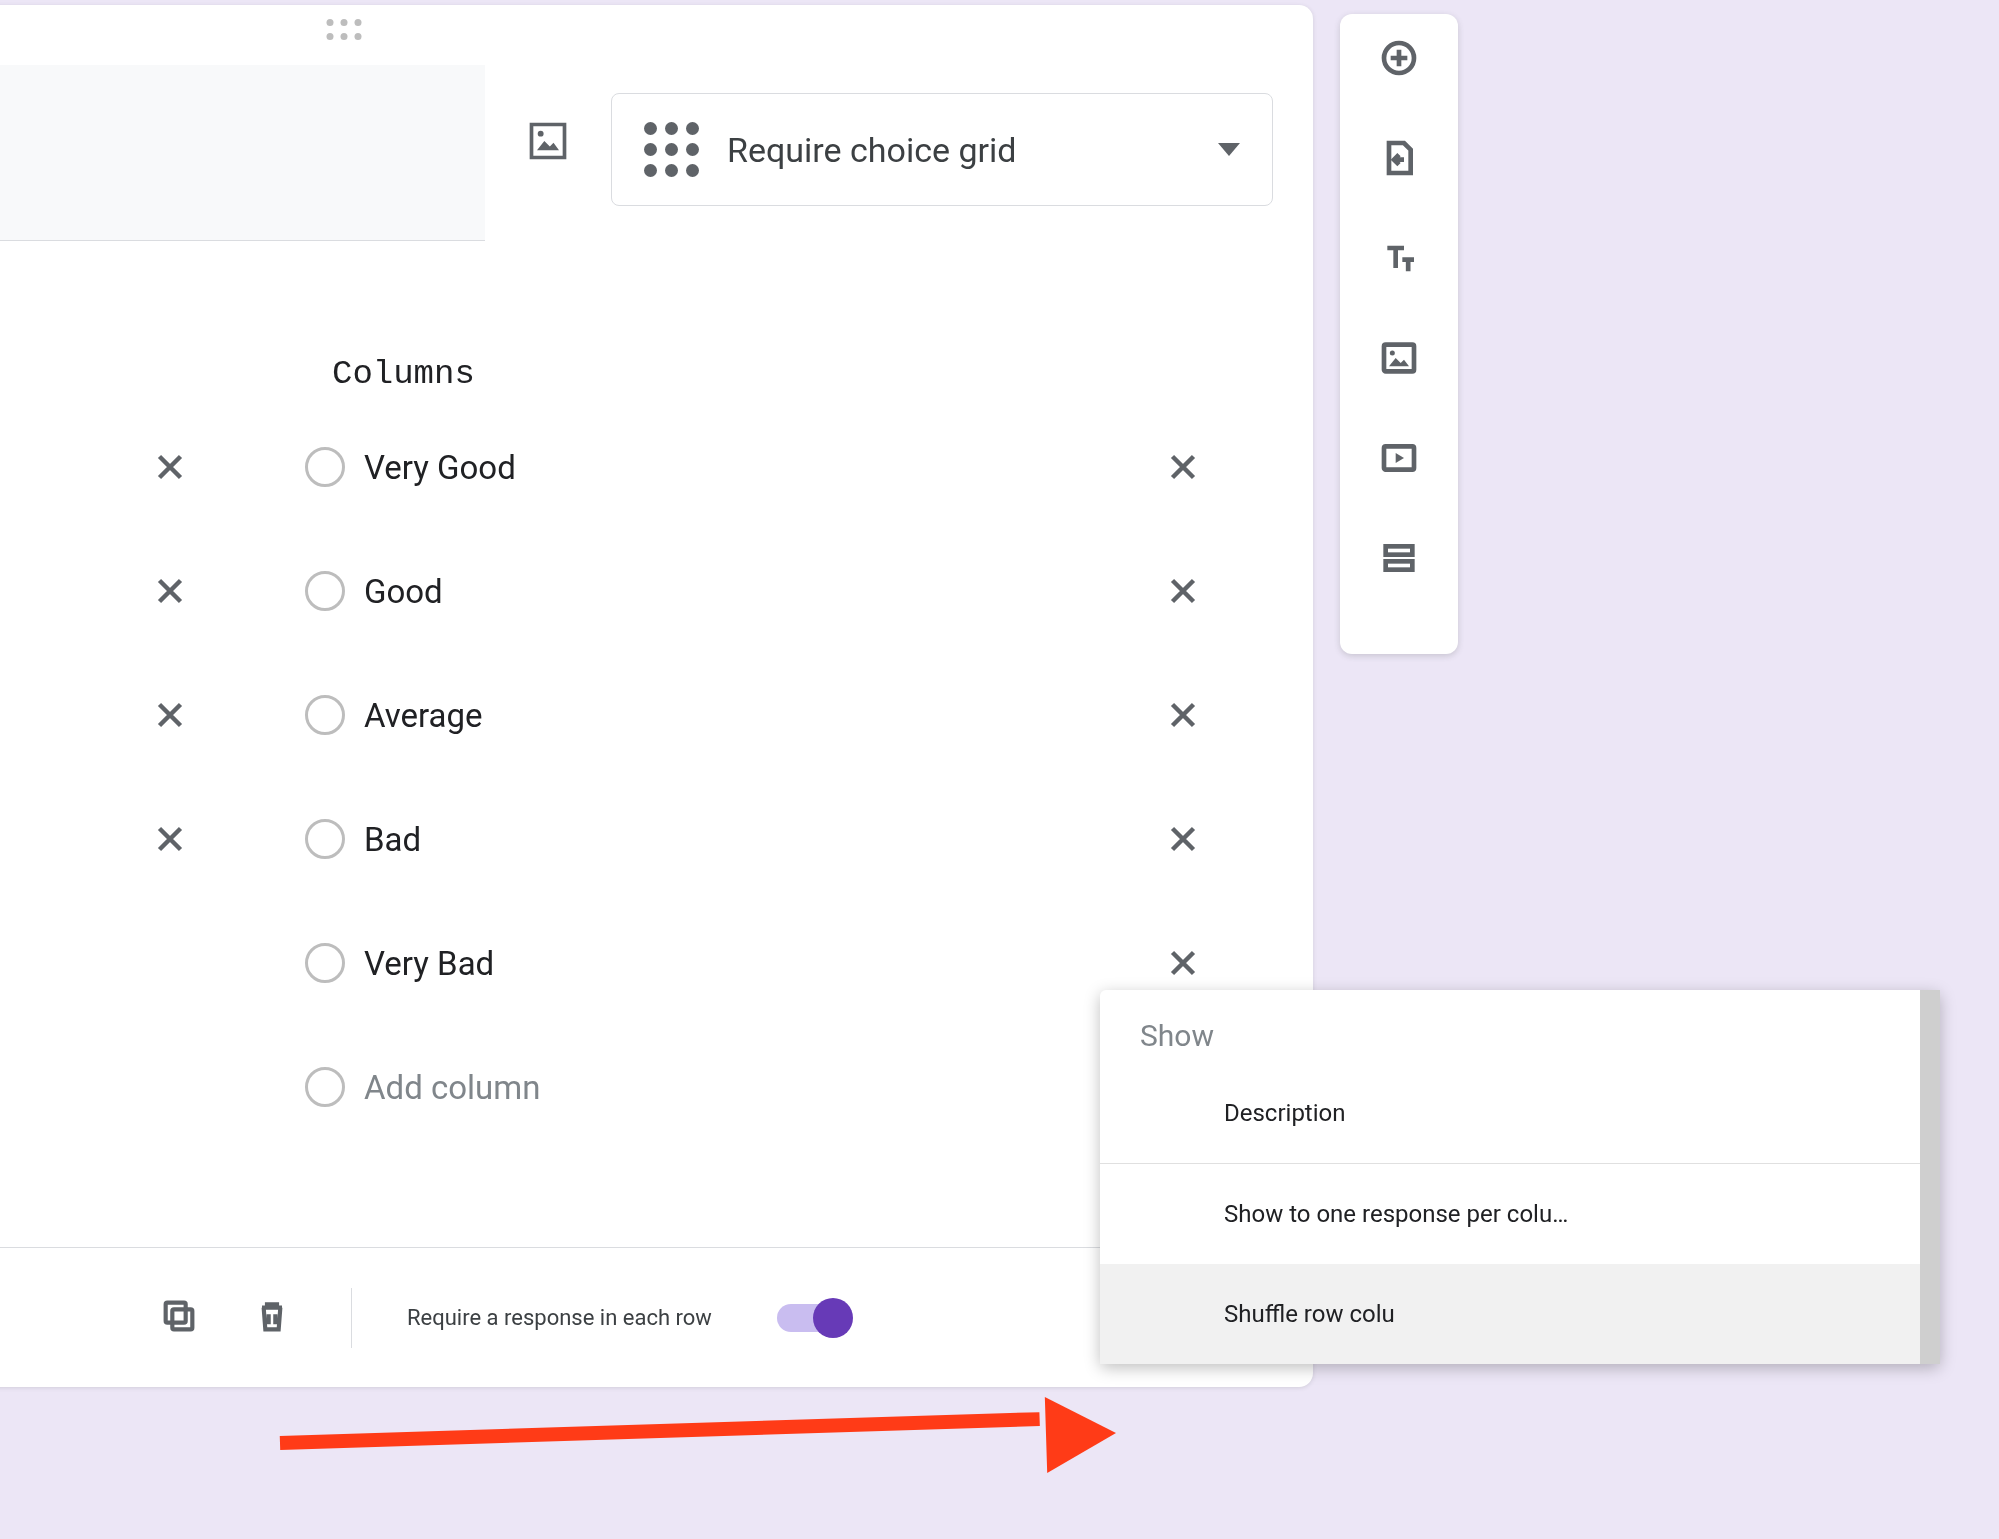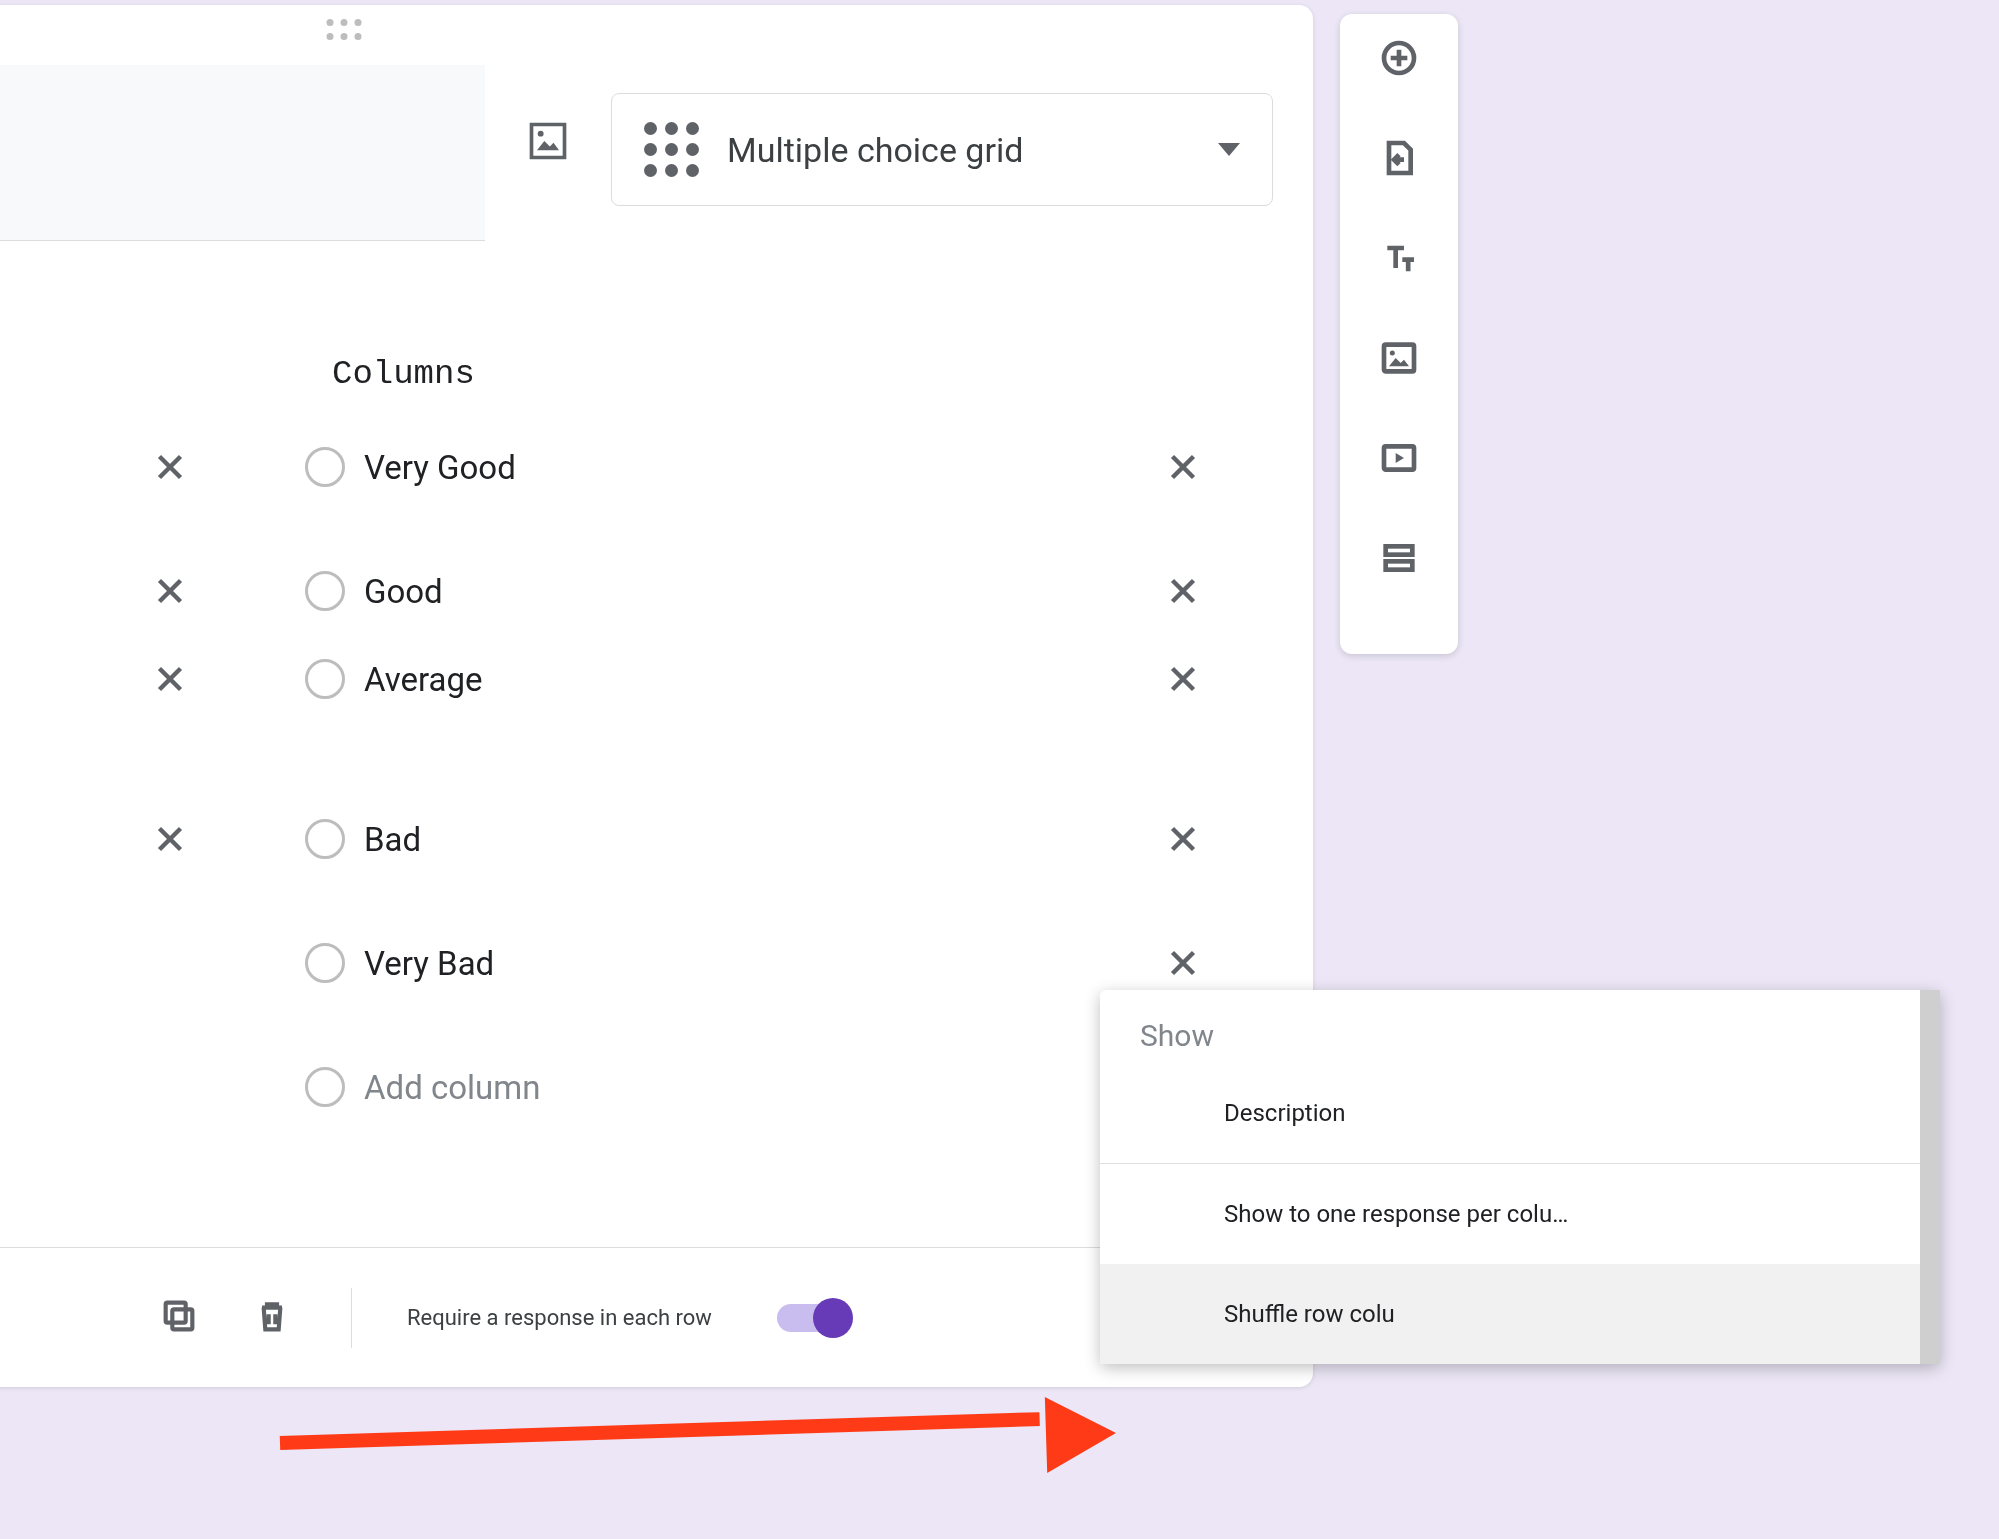"Multiple choice grid" span.type-label { text: Multiple -> Require }
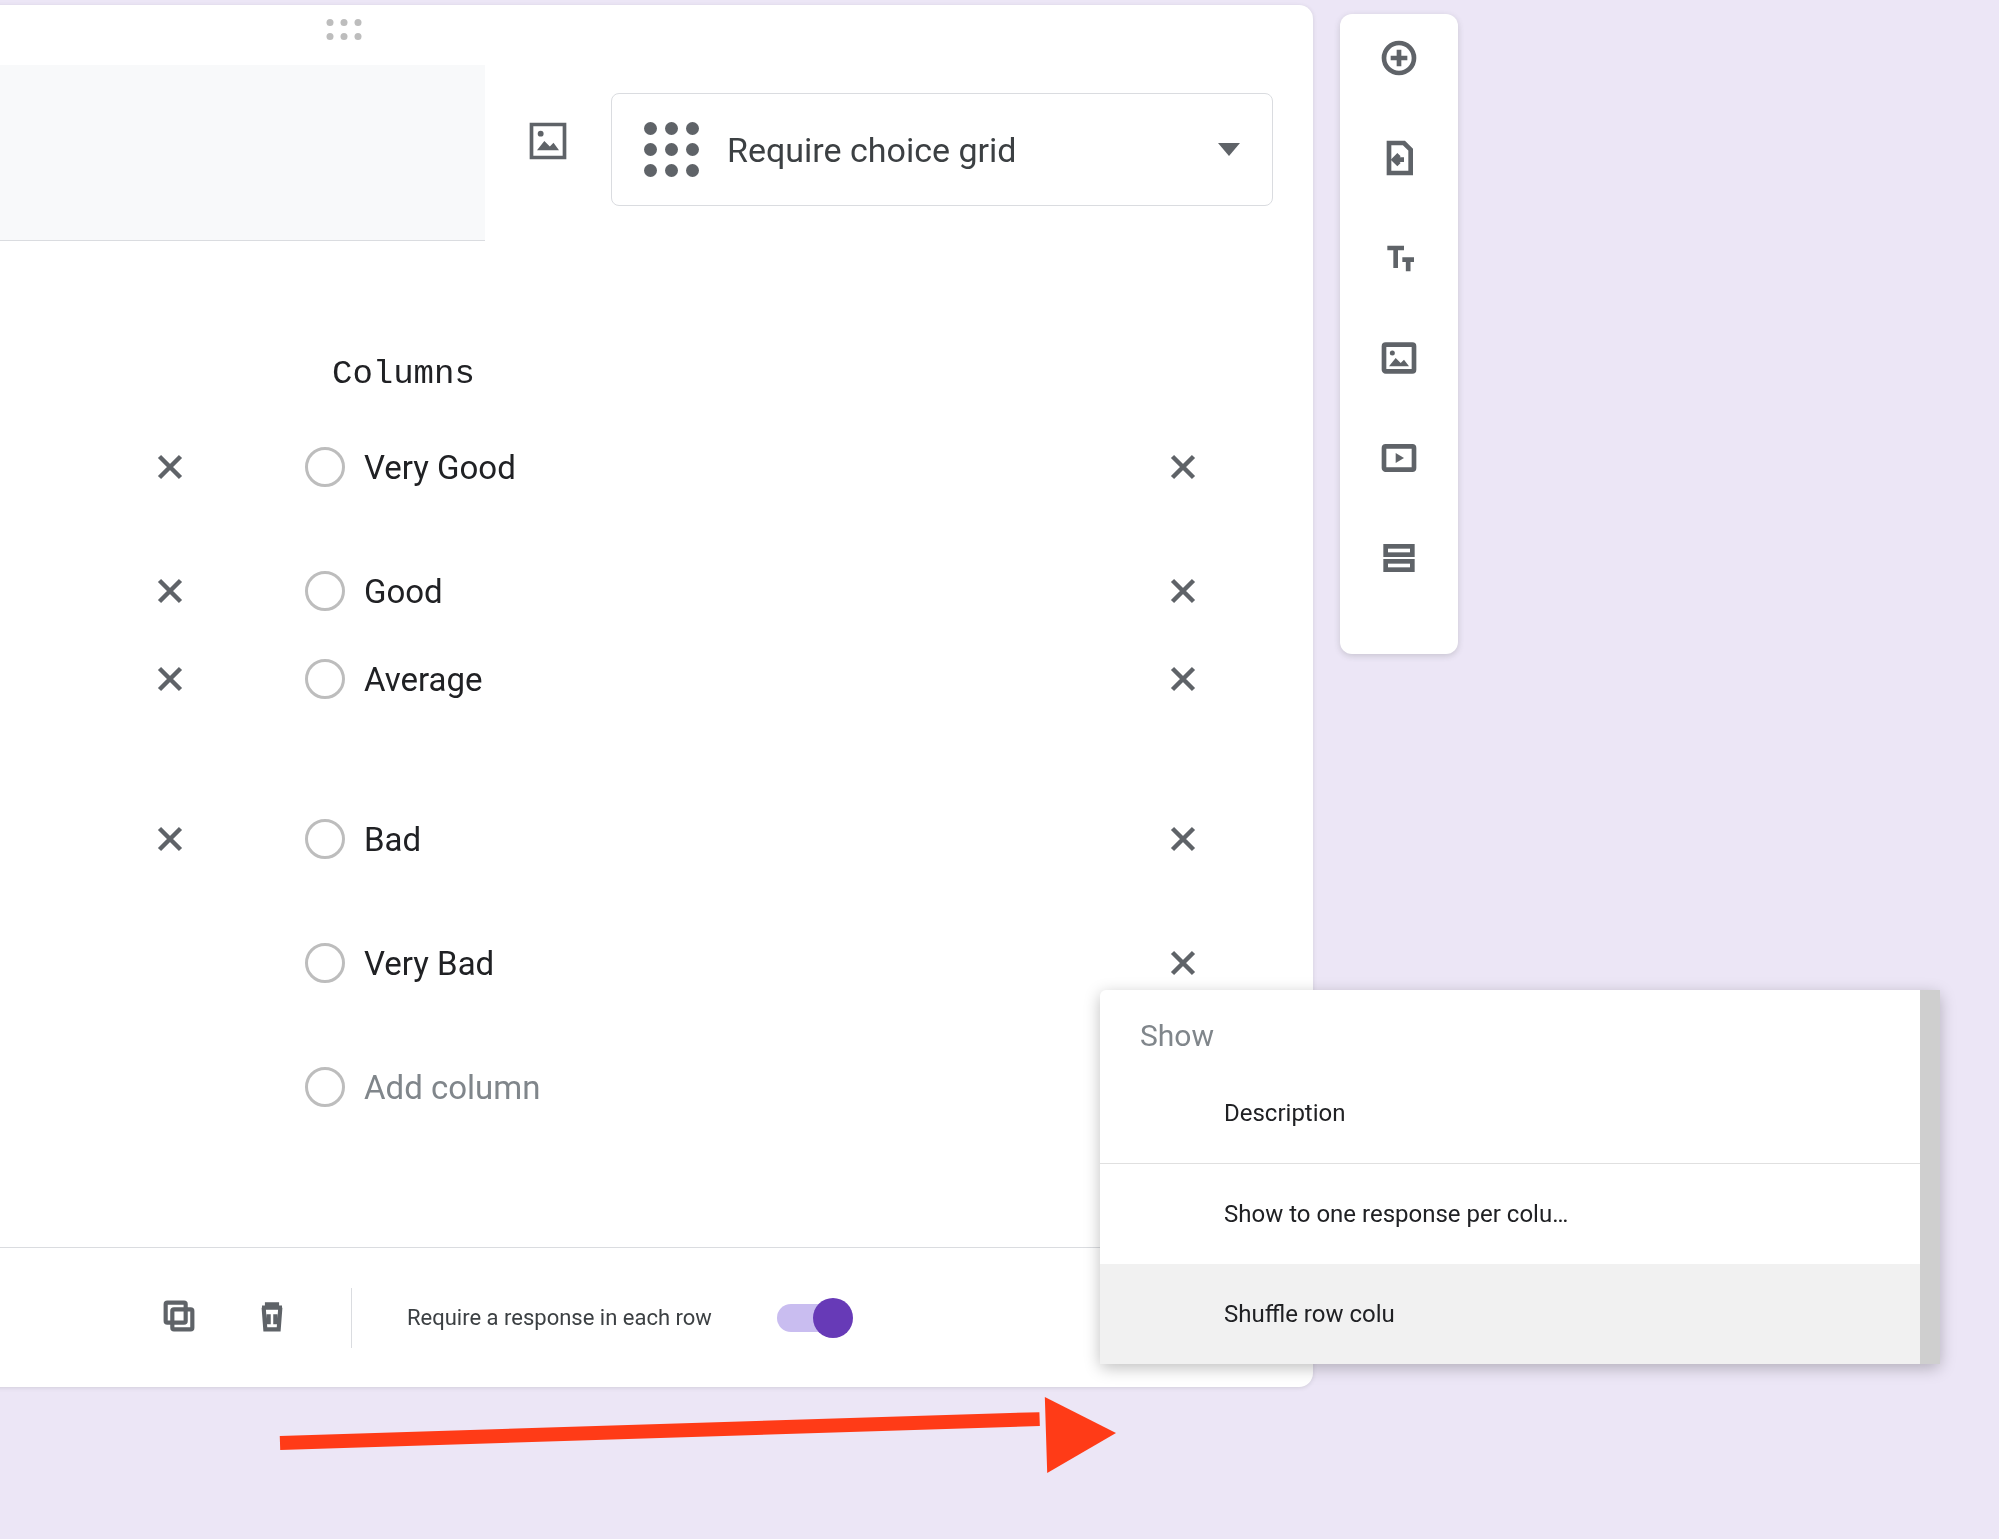"Average" div.opt-row { top: 654px -> 690px }
